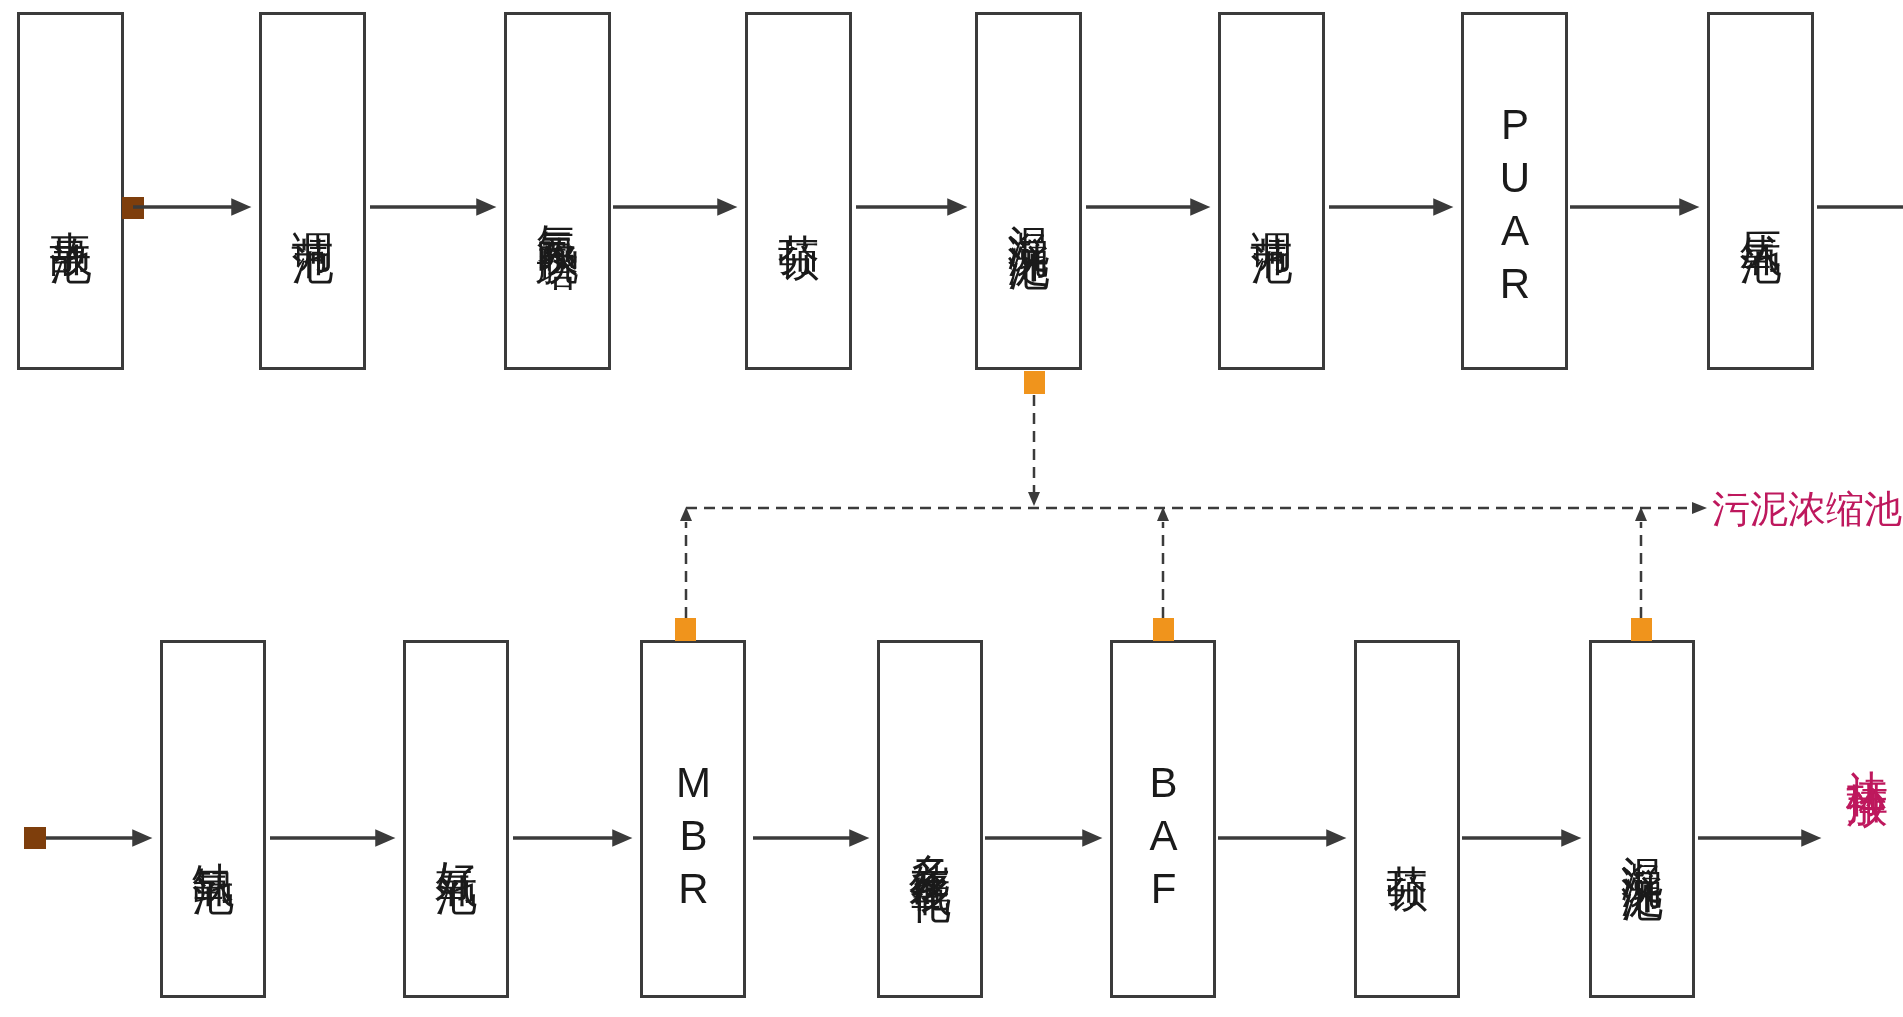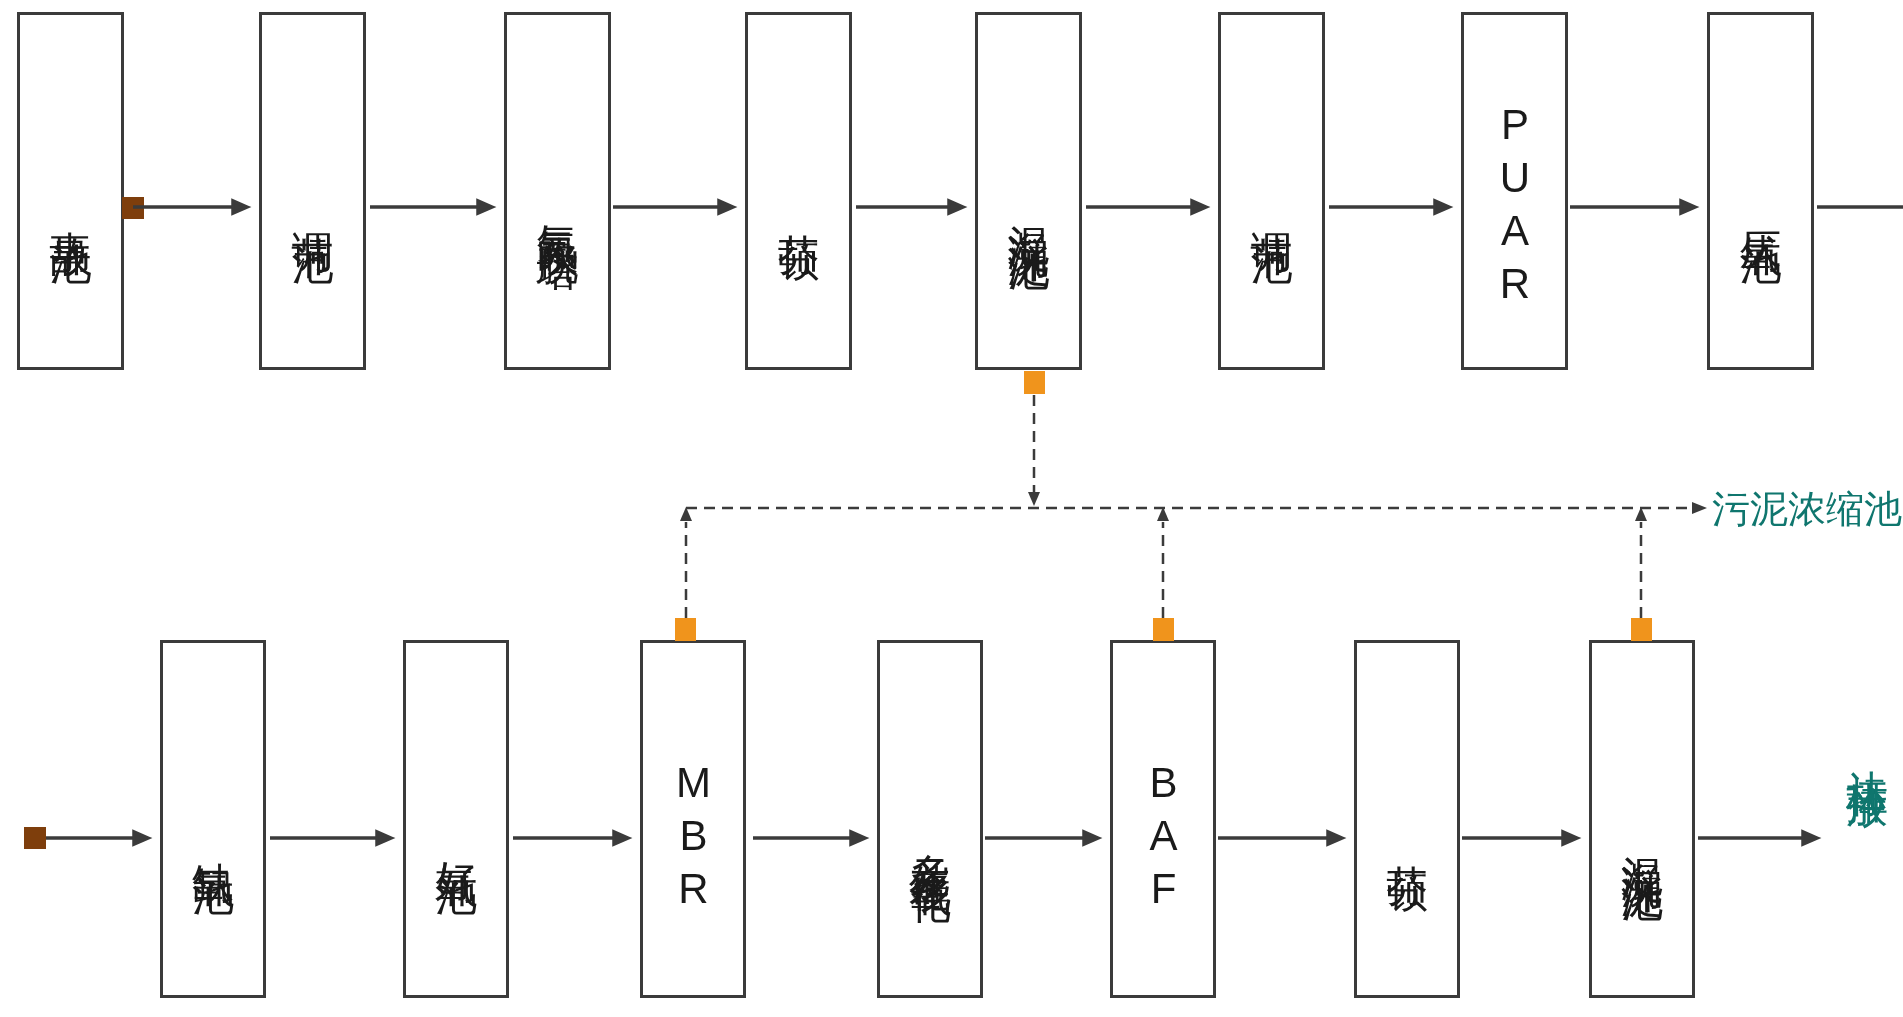"污泥浓缩池" .floating-label { color: #0f766e -> #be185d }
